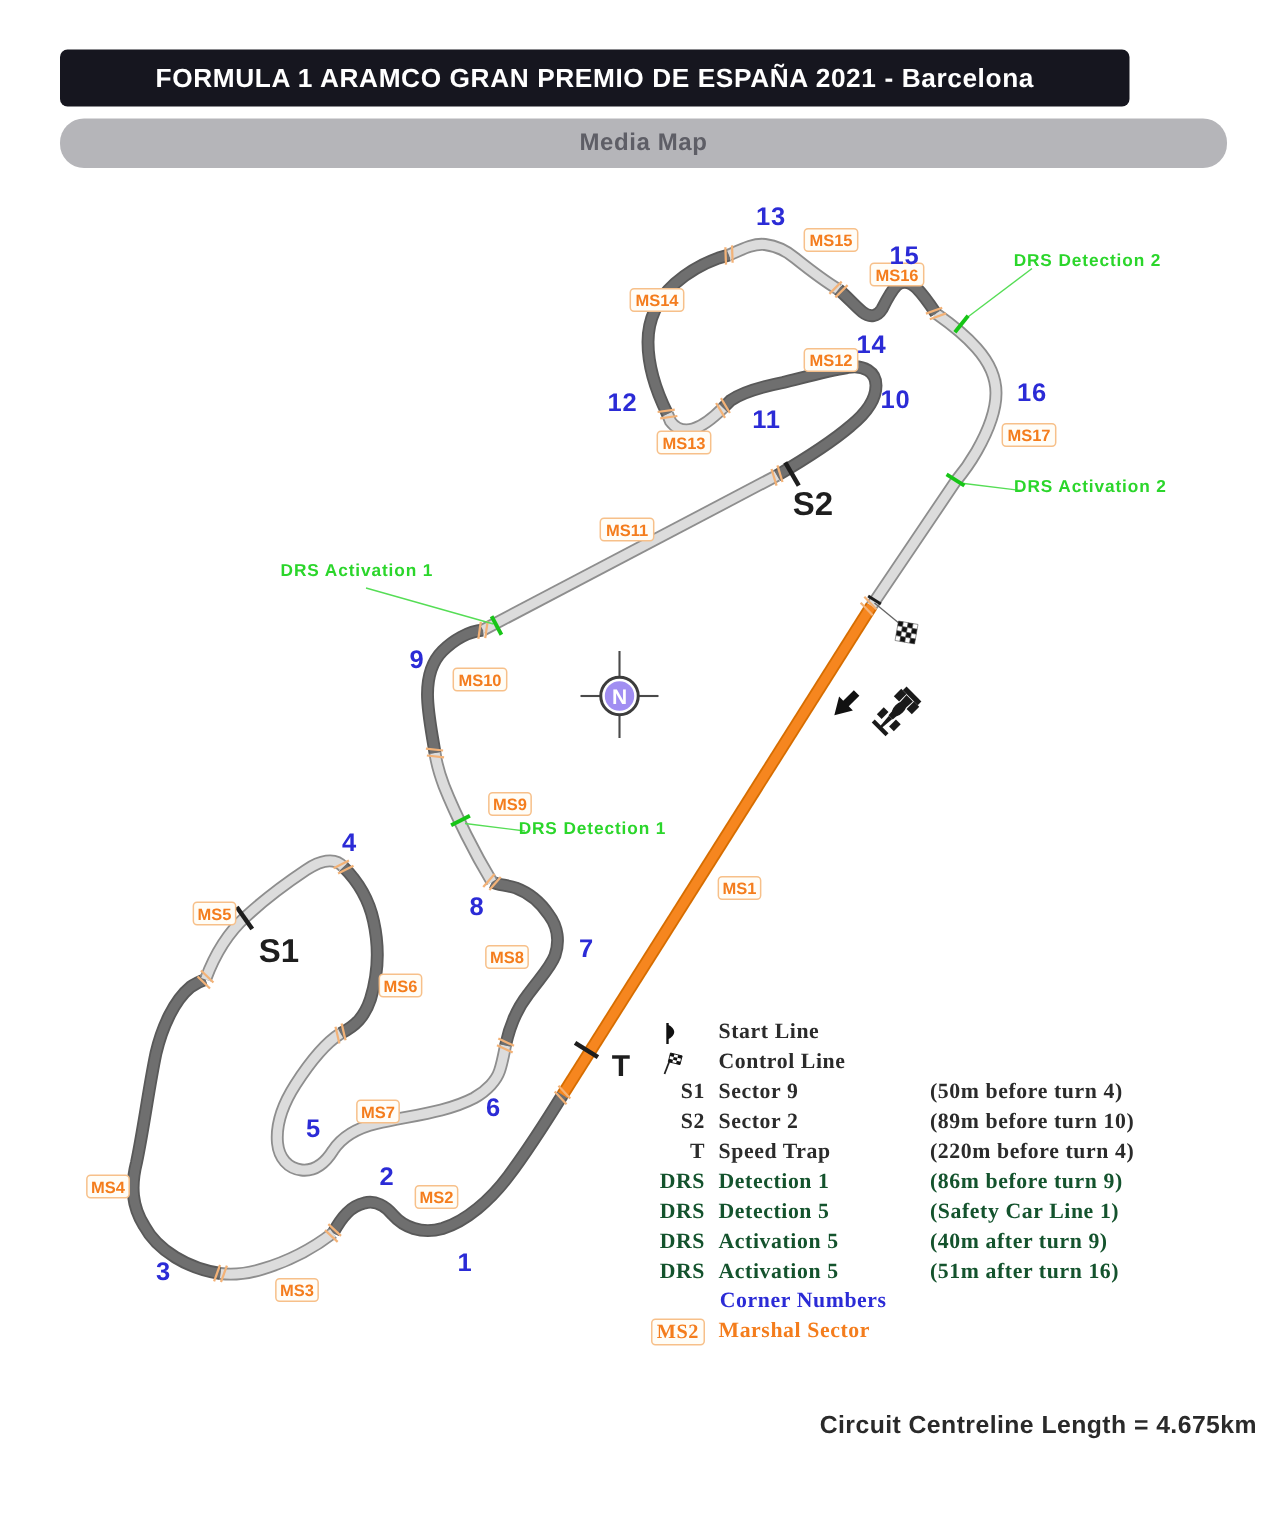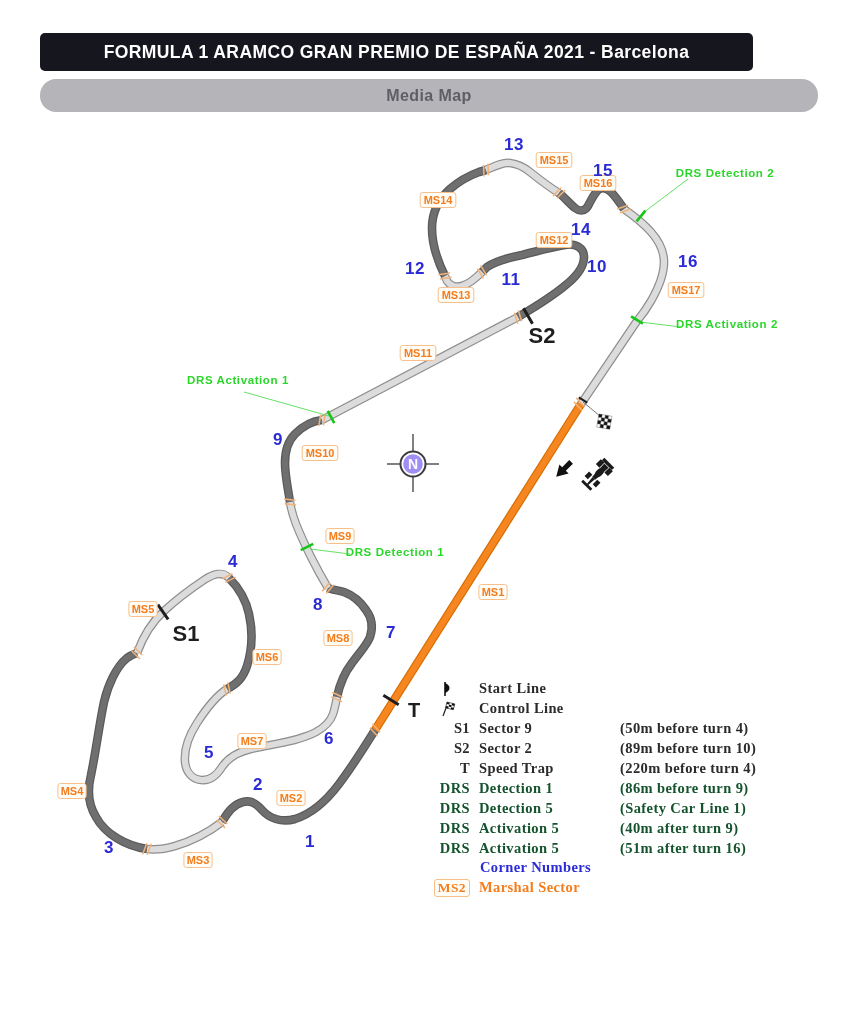"Circuit Centreline Length = 4.675km" div.footer { html: none -> <div>Circuit Centreline Length = 4.675km</div> }
